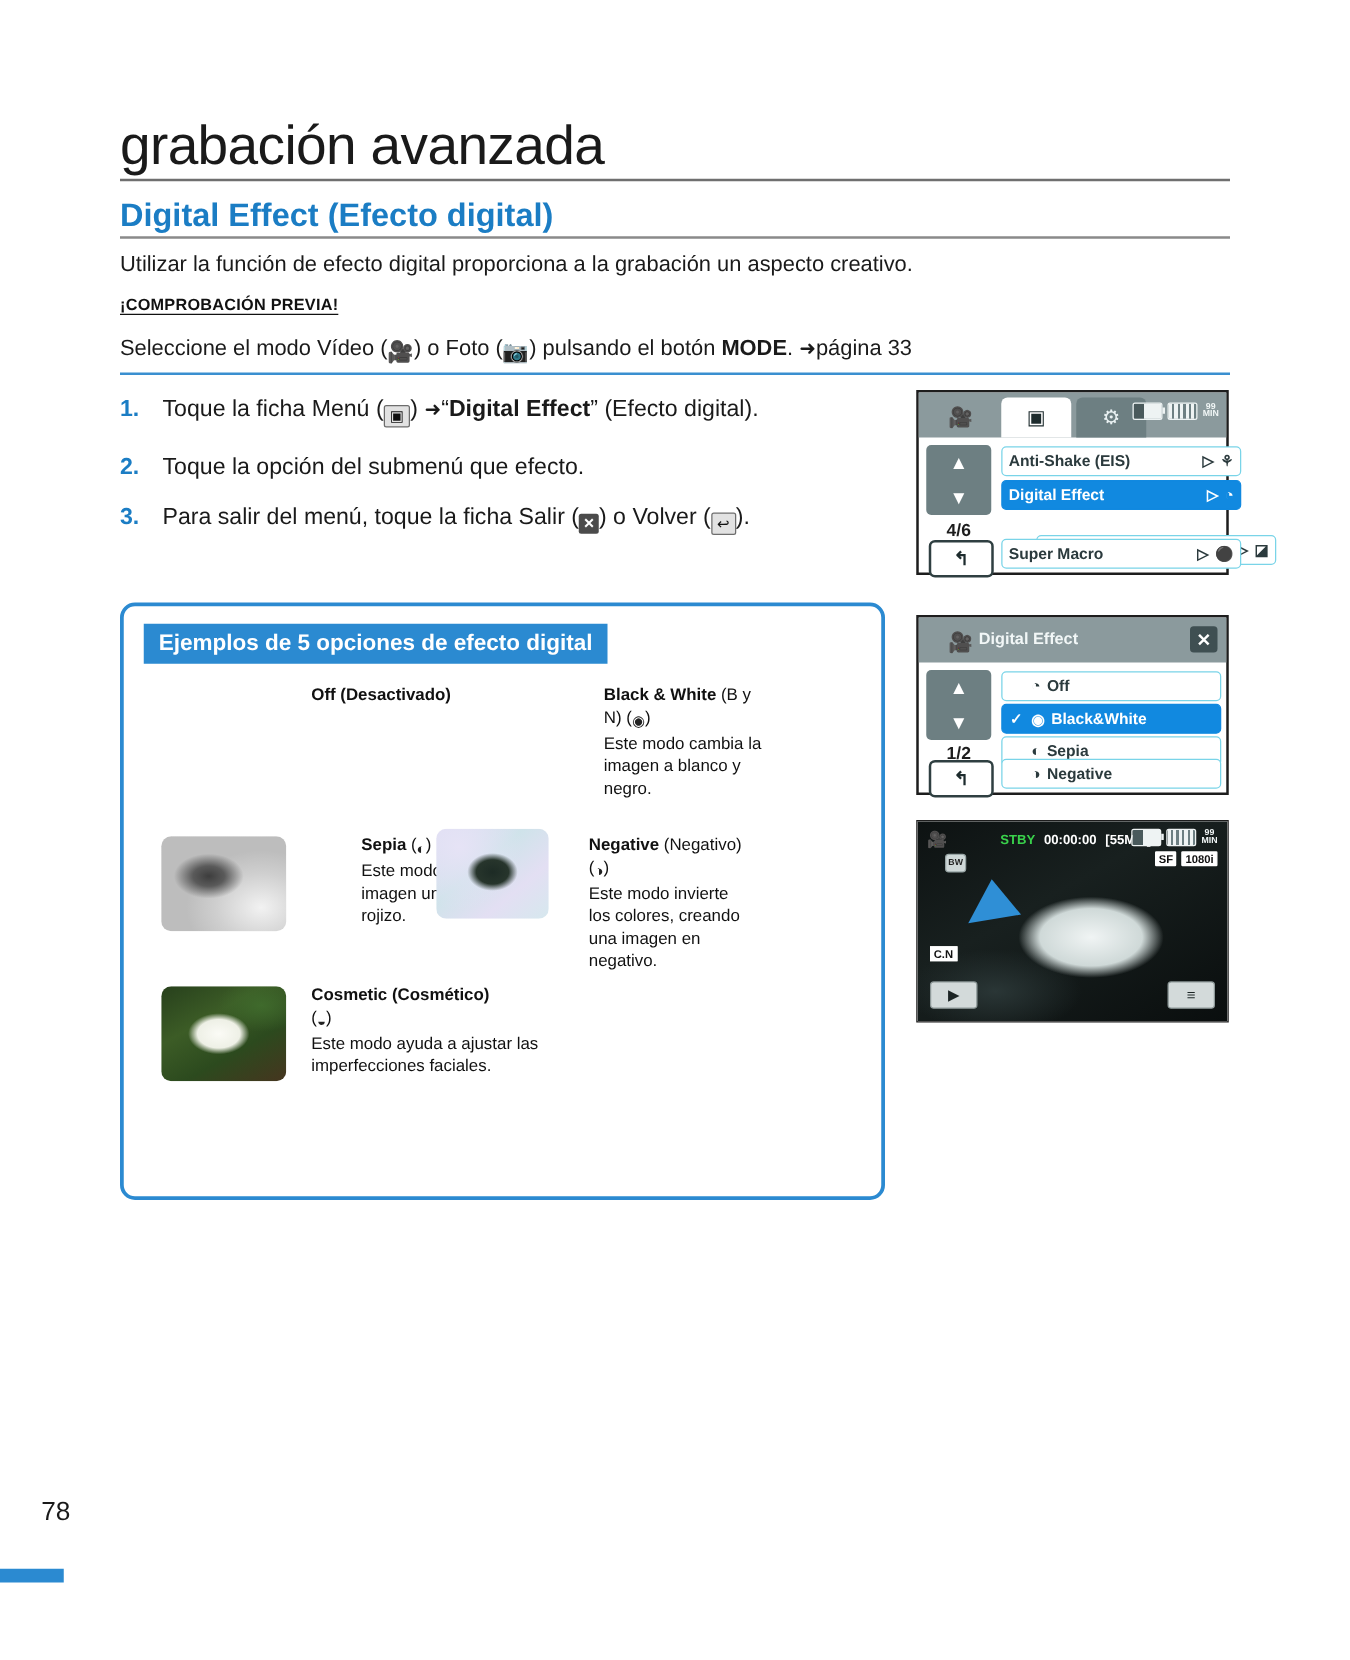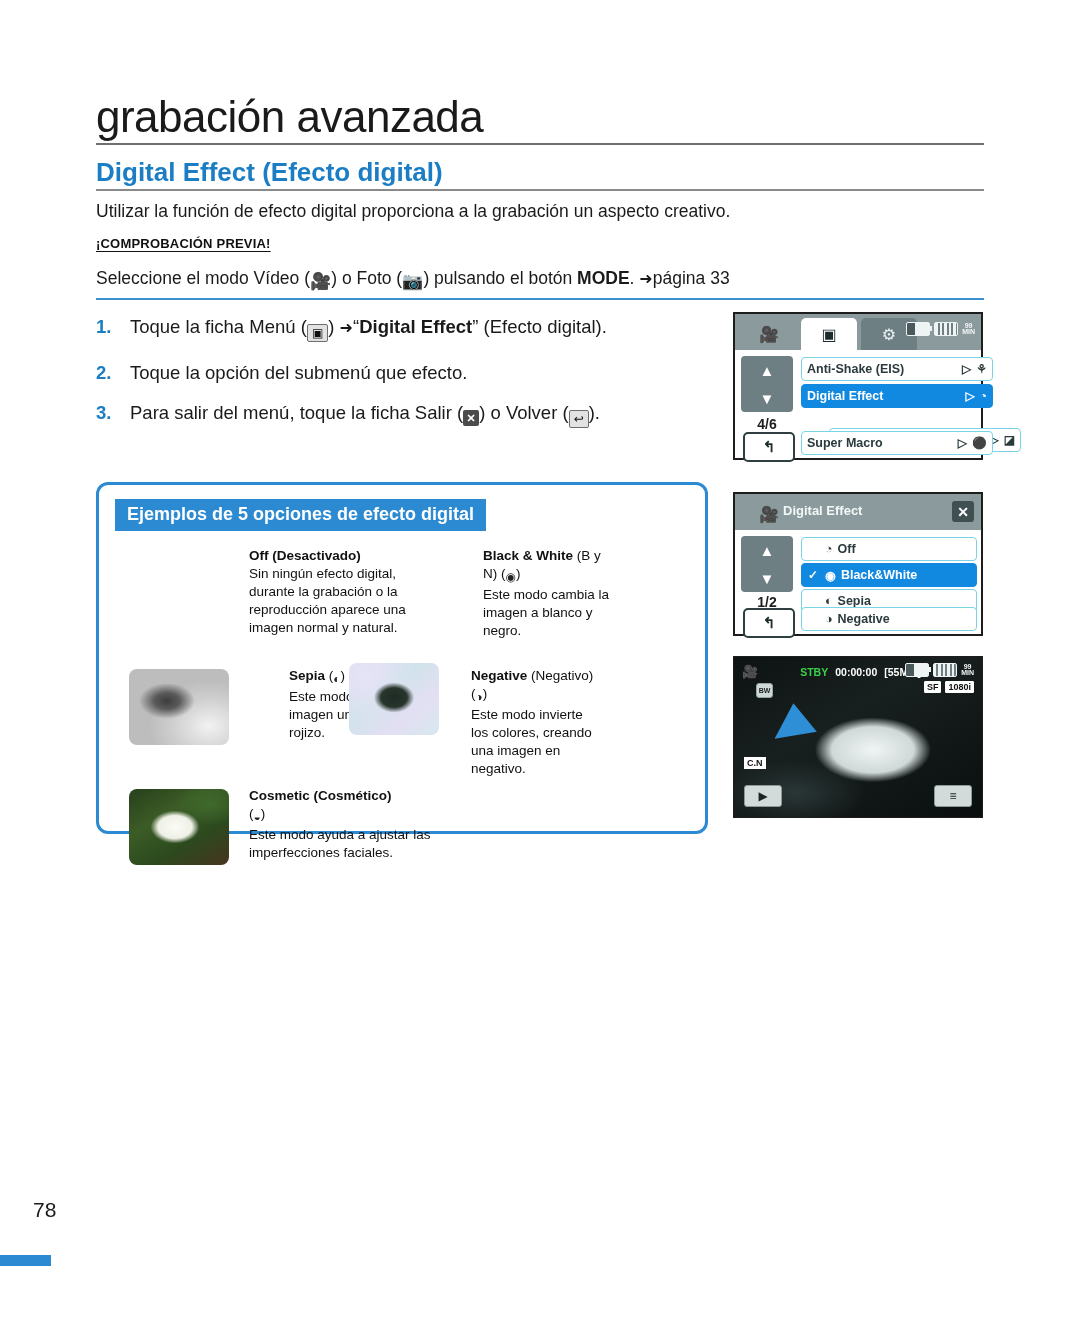"Ejemplos de 5 opciones de" #examples-box { height: 352px -> 478px }
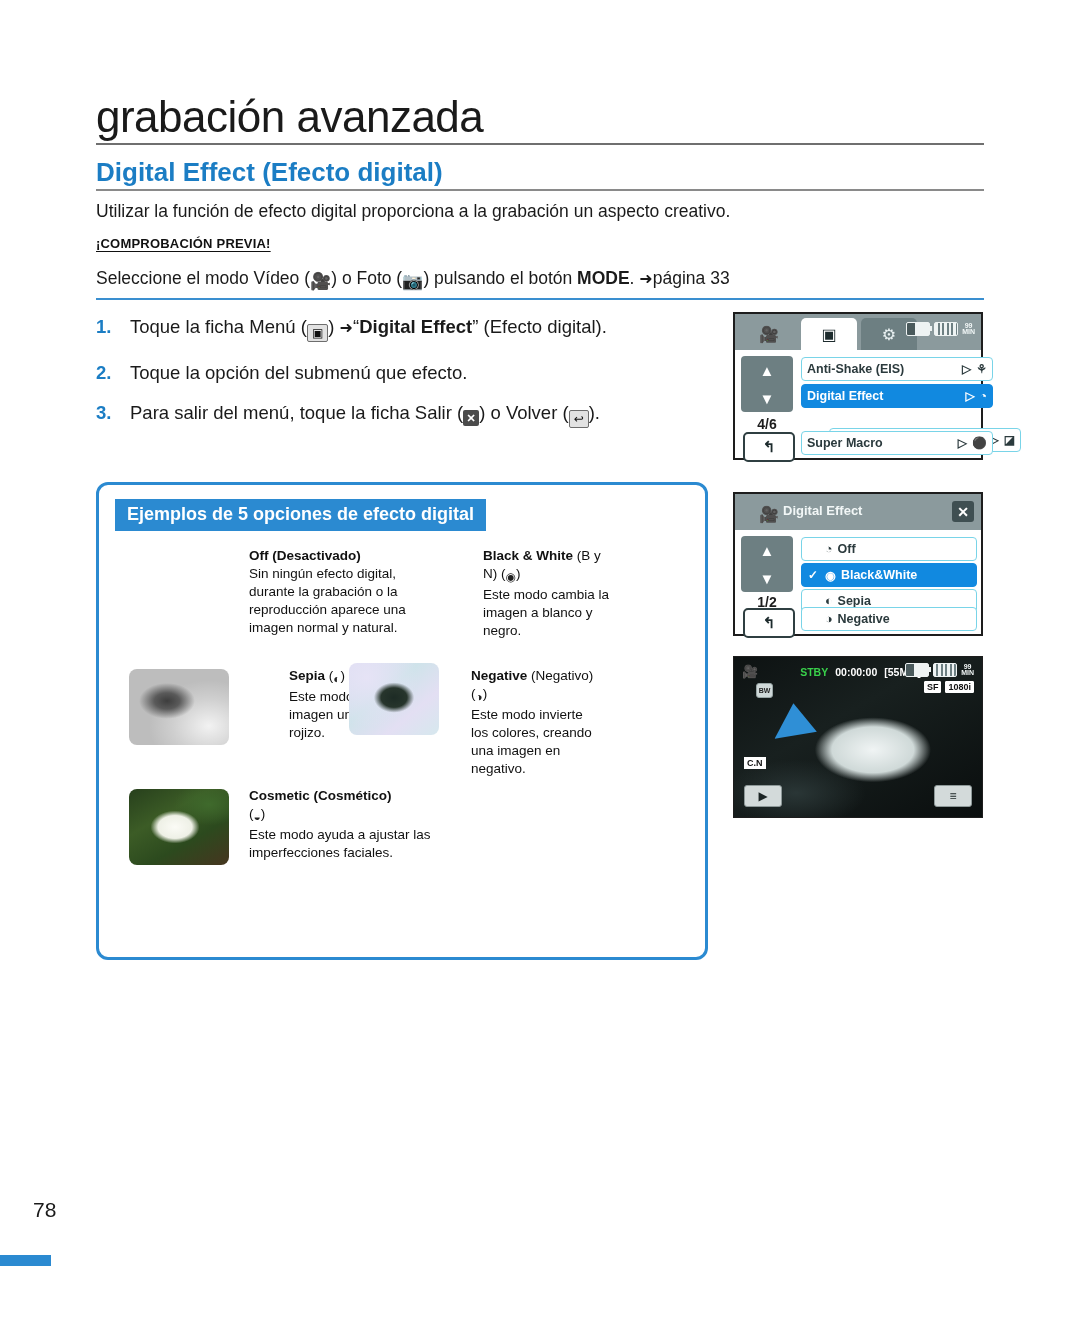"Sin ningún efecto digital, durante" span { html: <span>Sin ningún efecto digital, durante la grabación o la reproducción aparece una imagen normal y natural.</span> -> none }
